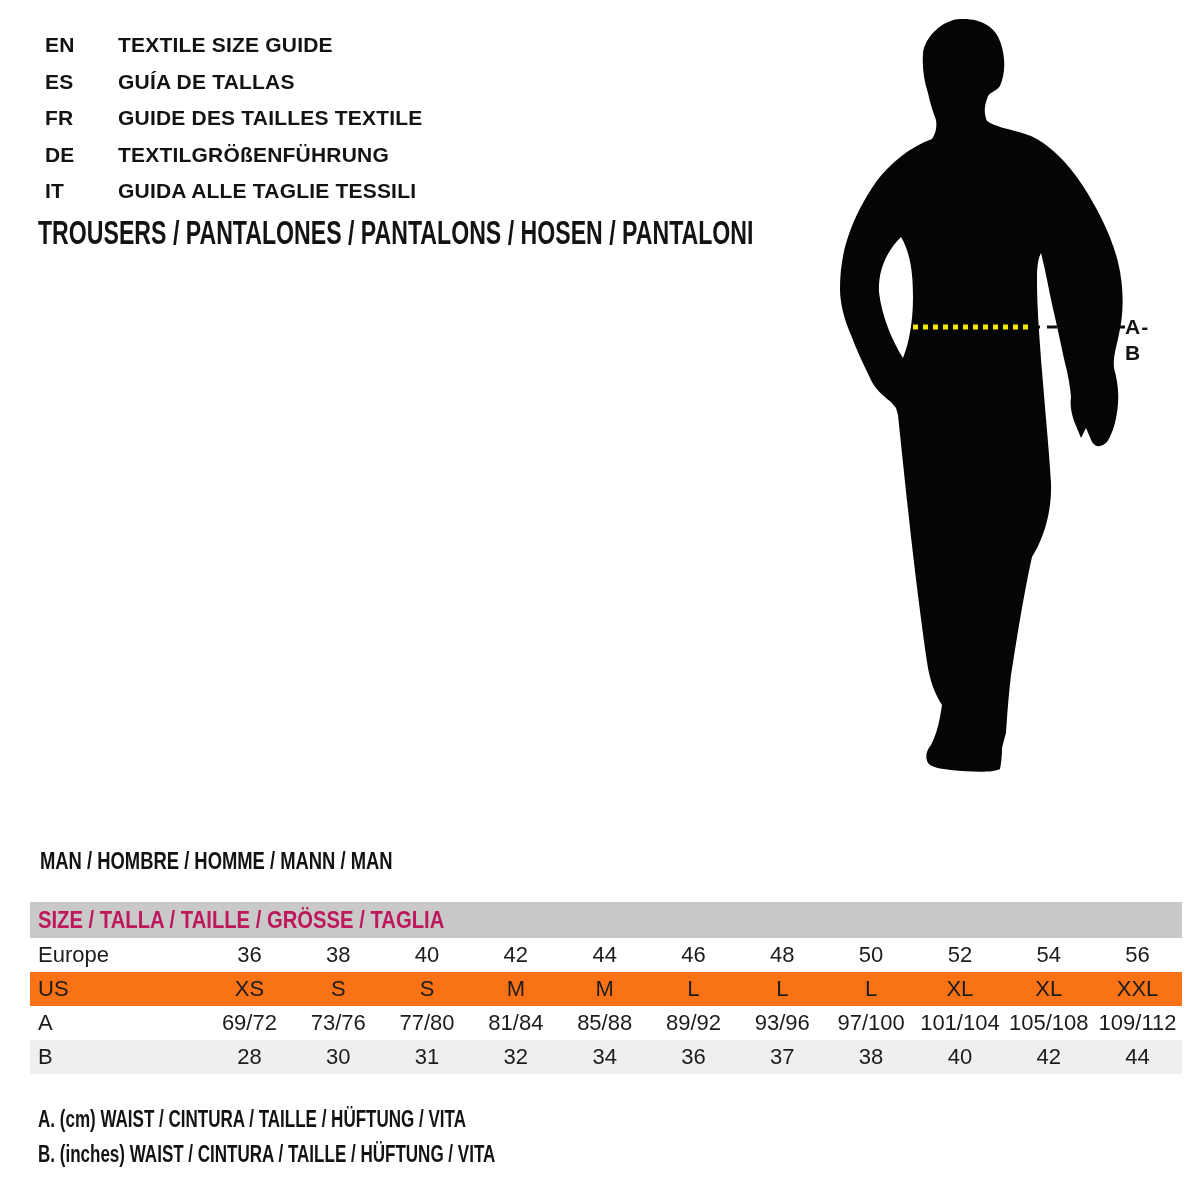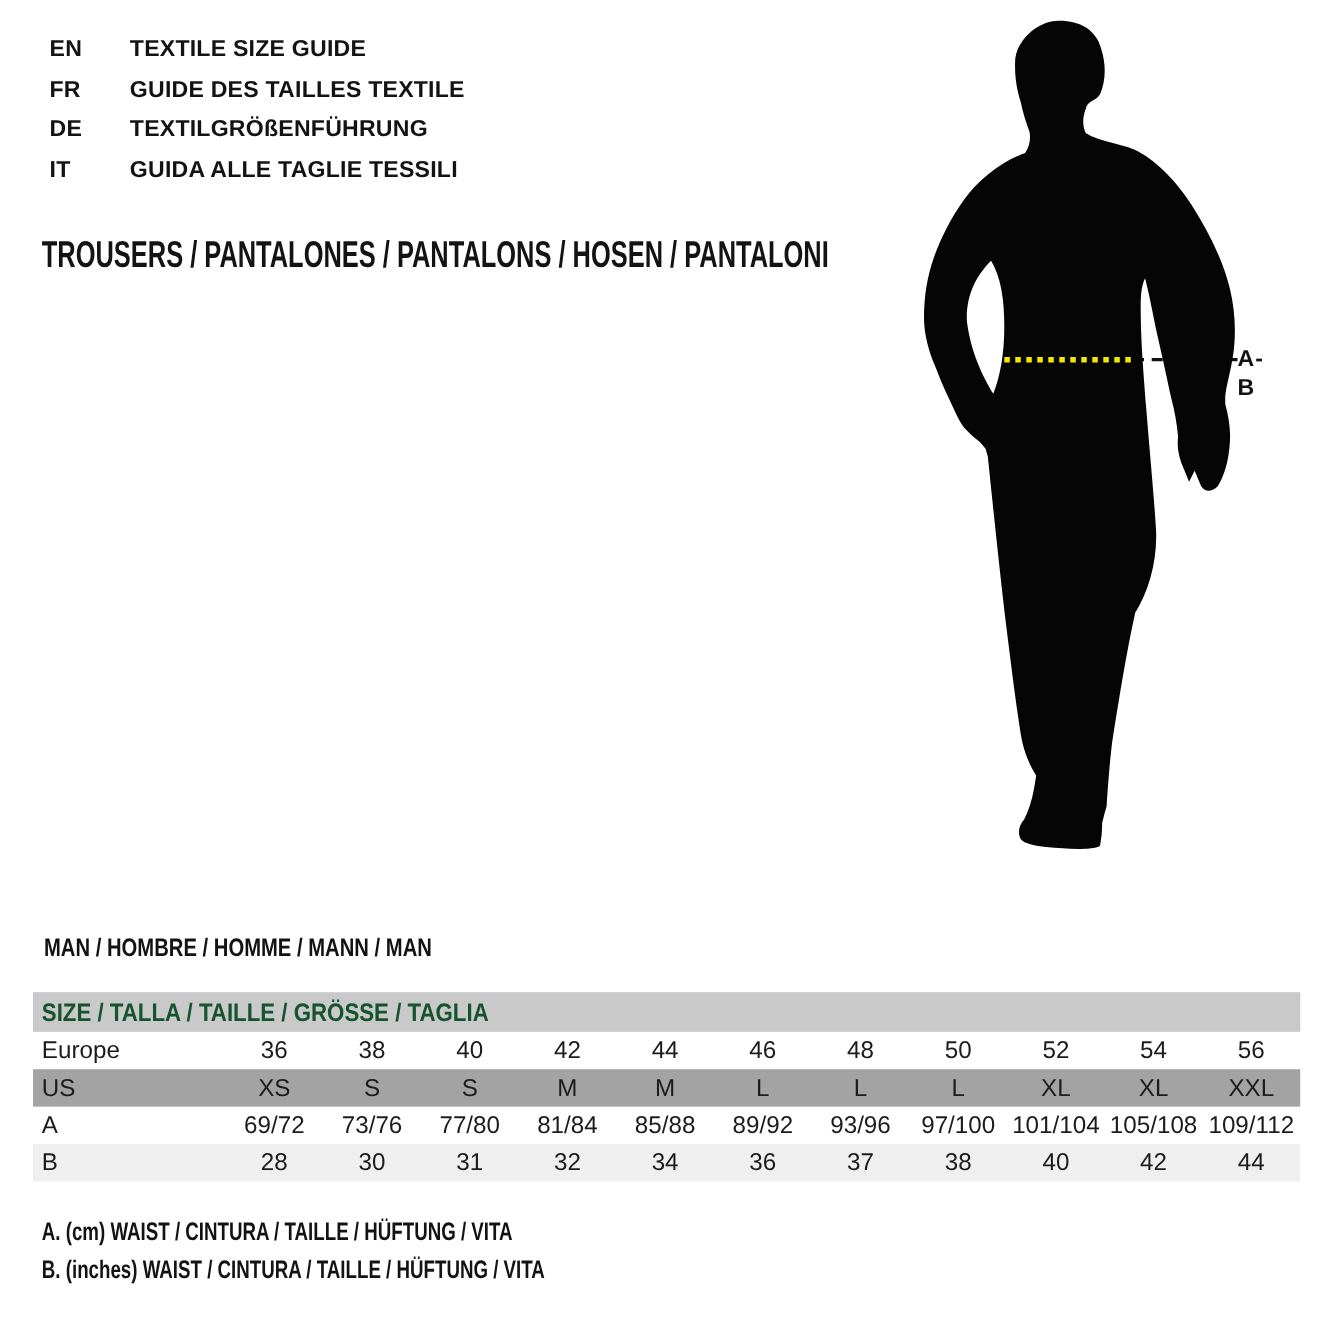"ES" div.lang-row { html: none -> <div> <span>ES</span> <span>GUÍA DE TALLAS</span> </div> }
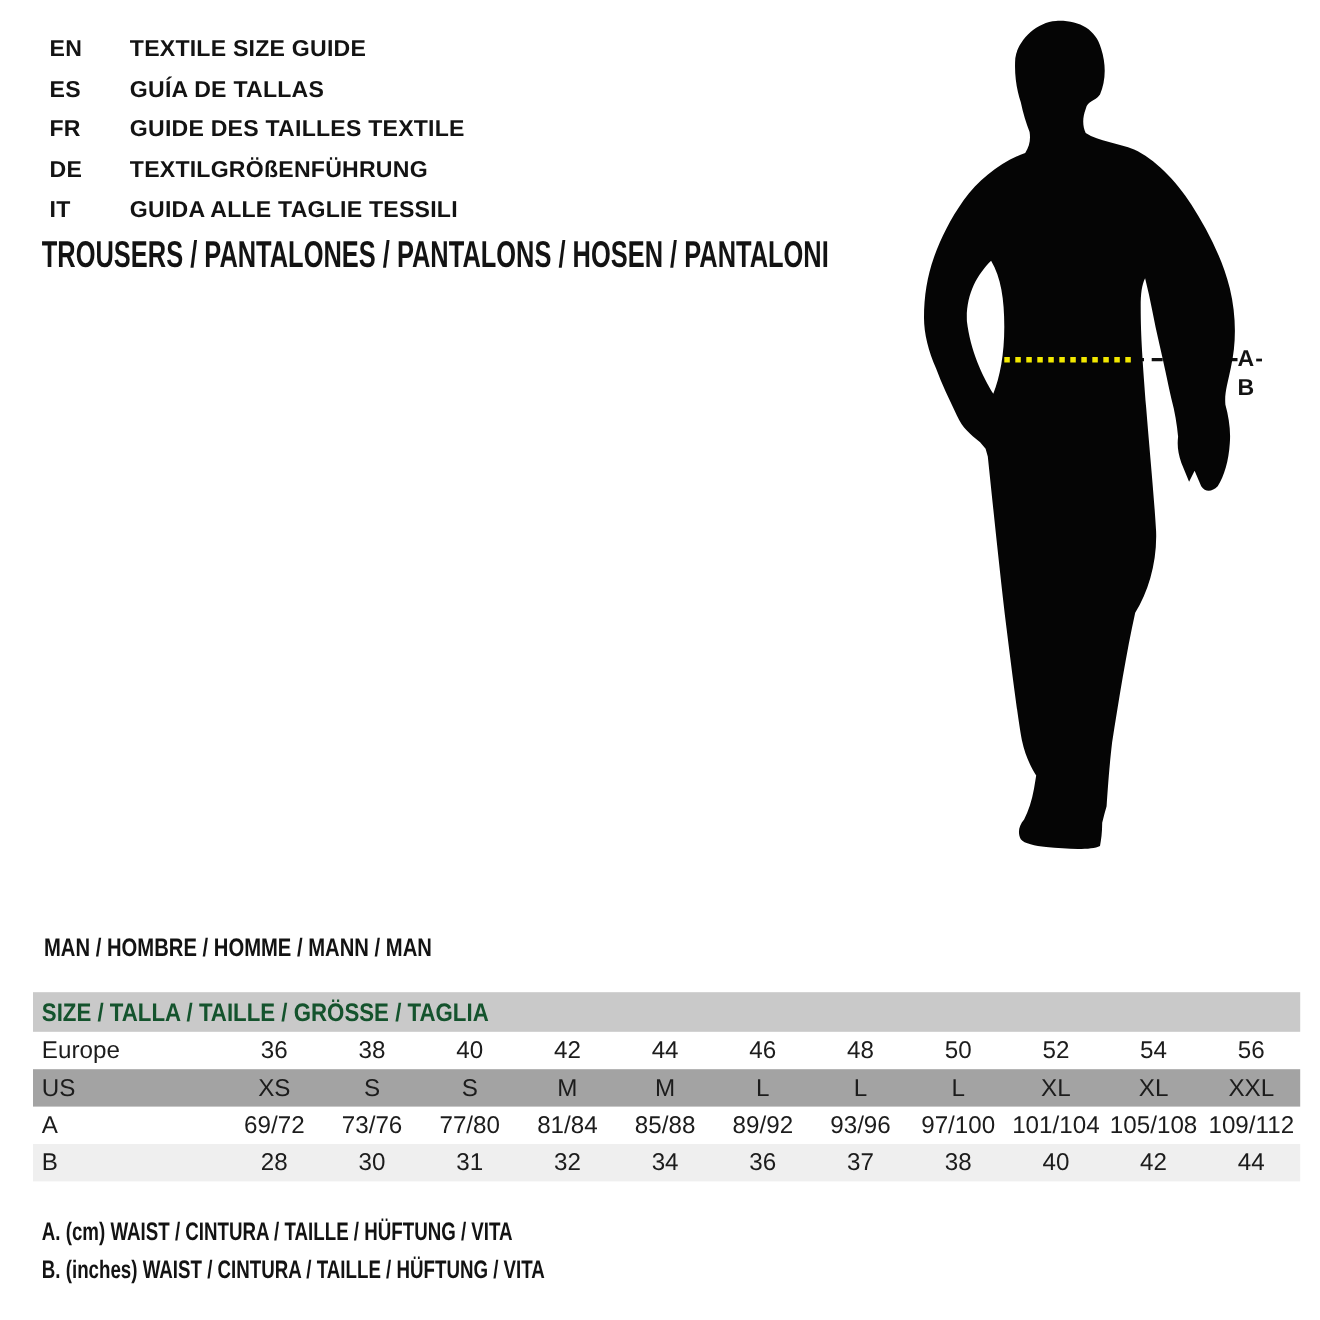"SIZE / TALLA / TAILLE" .thead { color: #14532d -> #be185d }
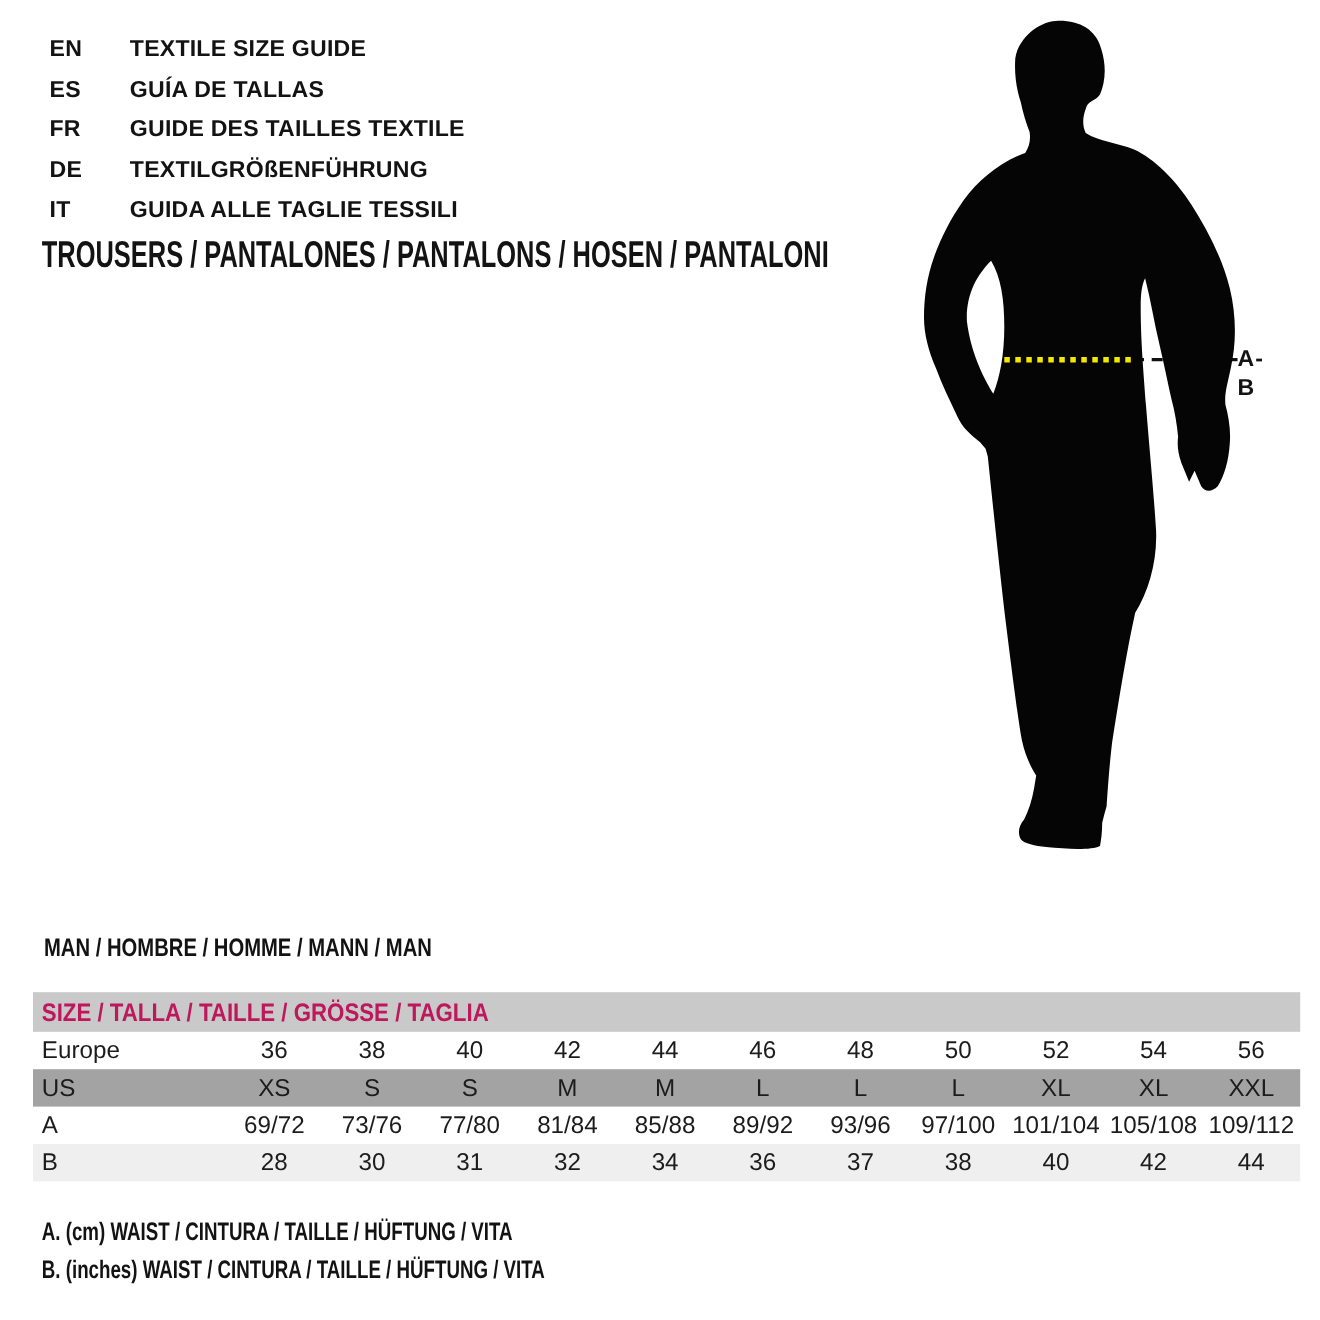"US" div.trow { background: #a3a3a3 -> #f97316 }
